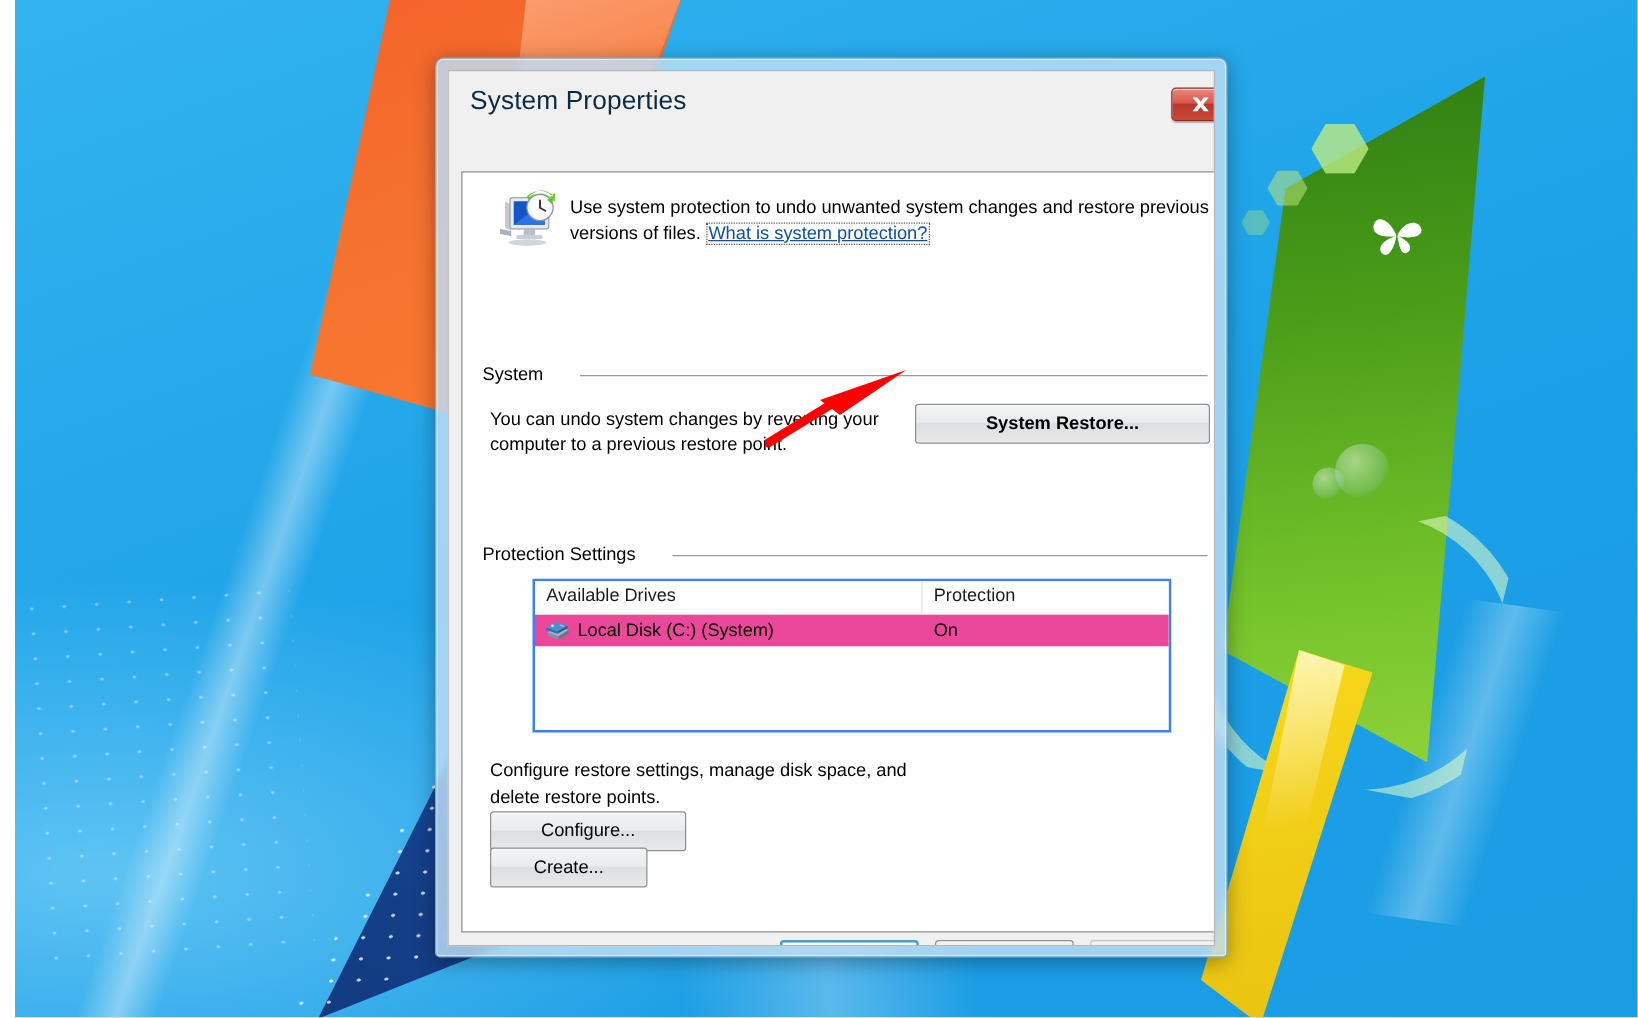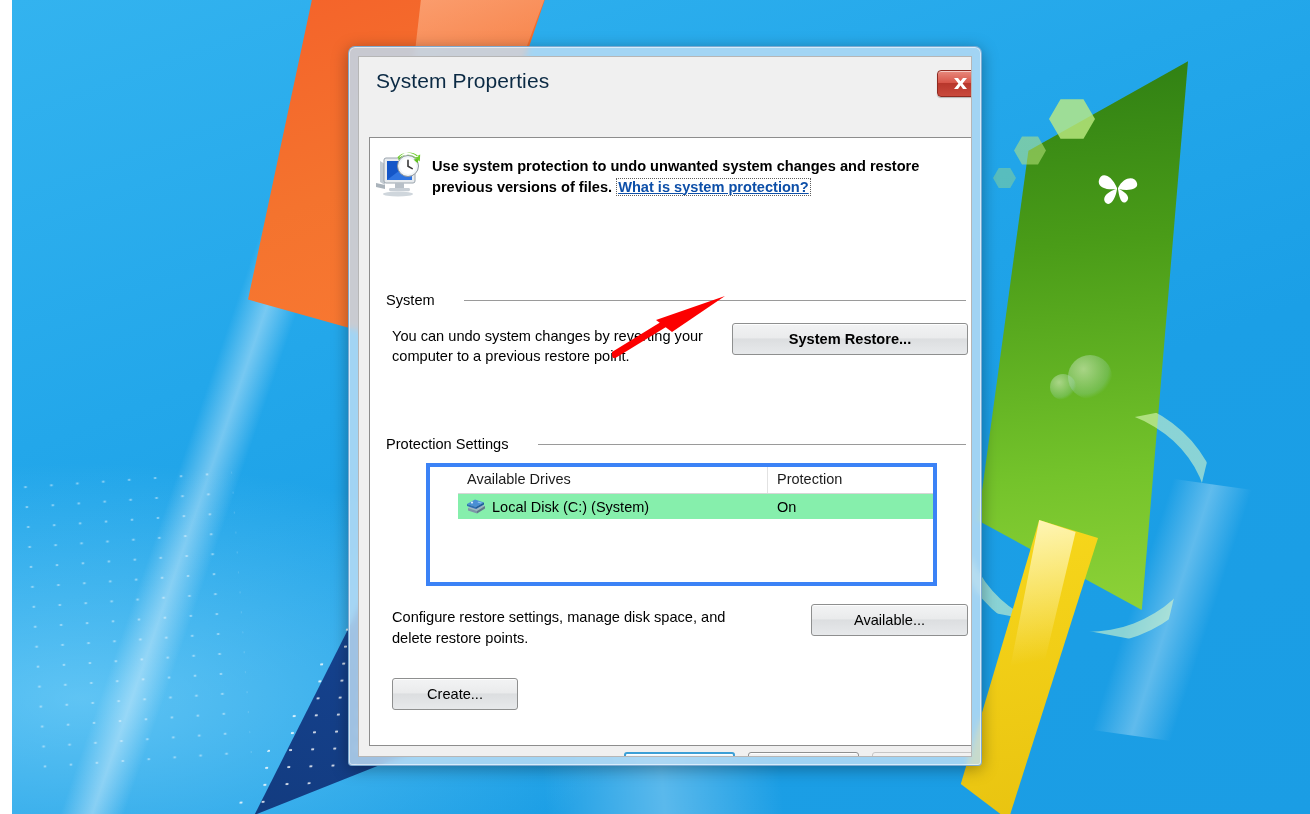"Use system protection to undo" #intro { font-weight: bold -> none; left: 4px -> 28px }
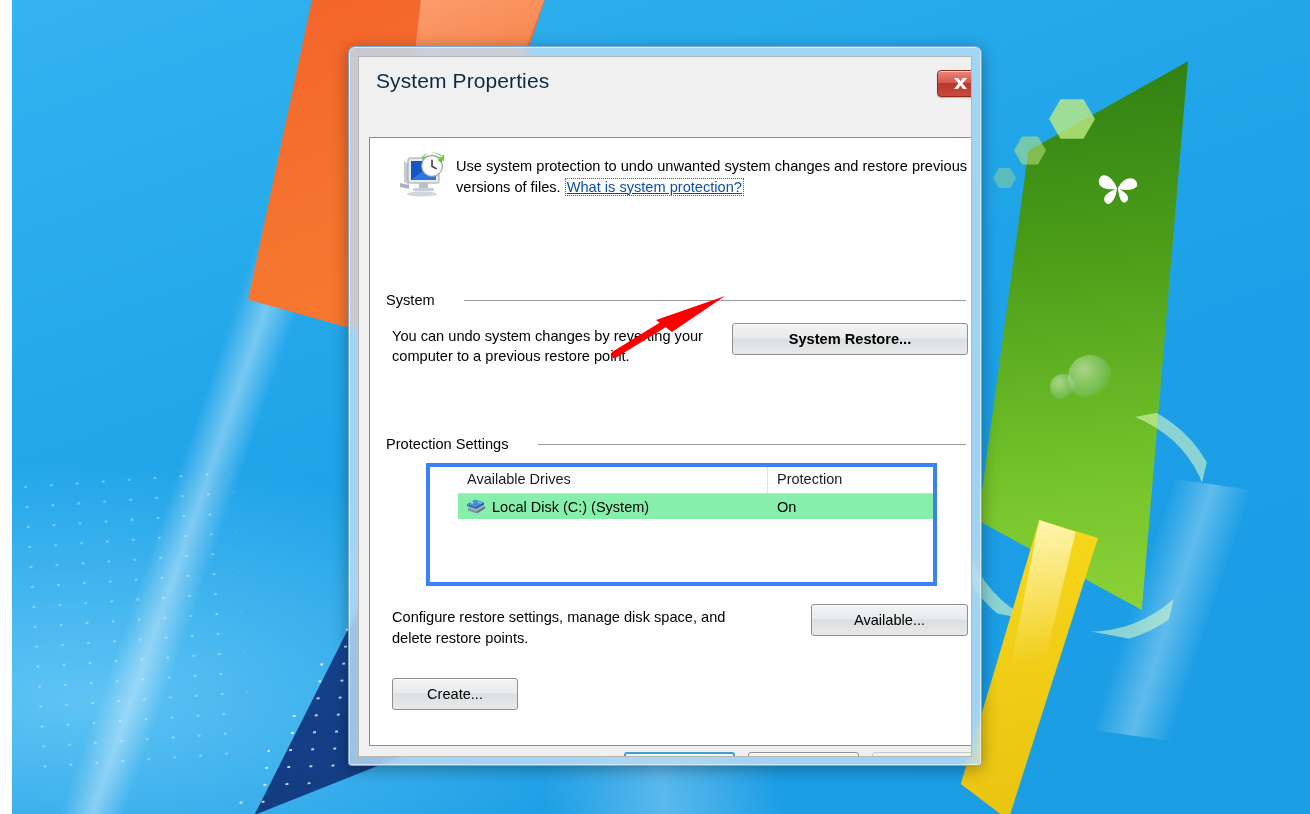"Available Drives" #listbox { border: 4px solid #3b82f6 -> 2px solid #3b82f6; padding-left: 28px -> none }
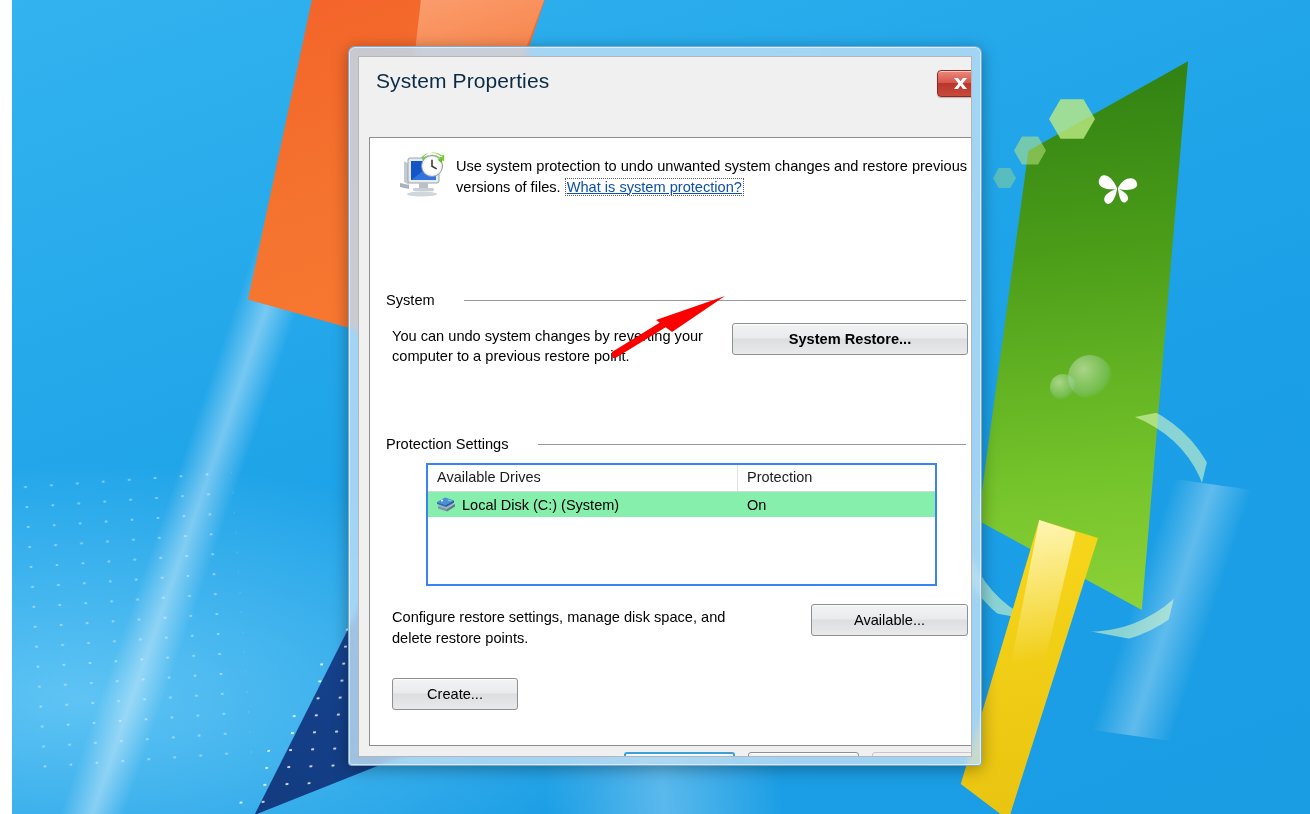"Local Disk (C:) (System)" .list-row { background: #86efac -> #ec4899 }
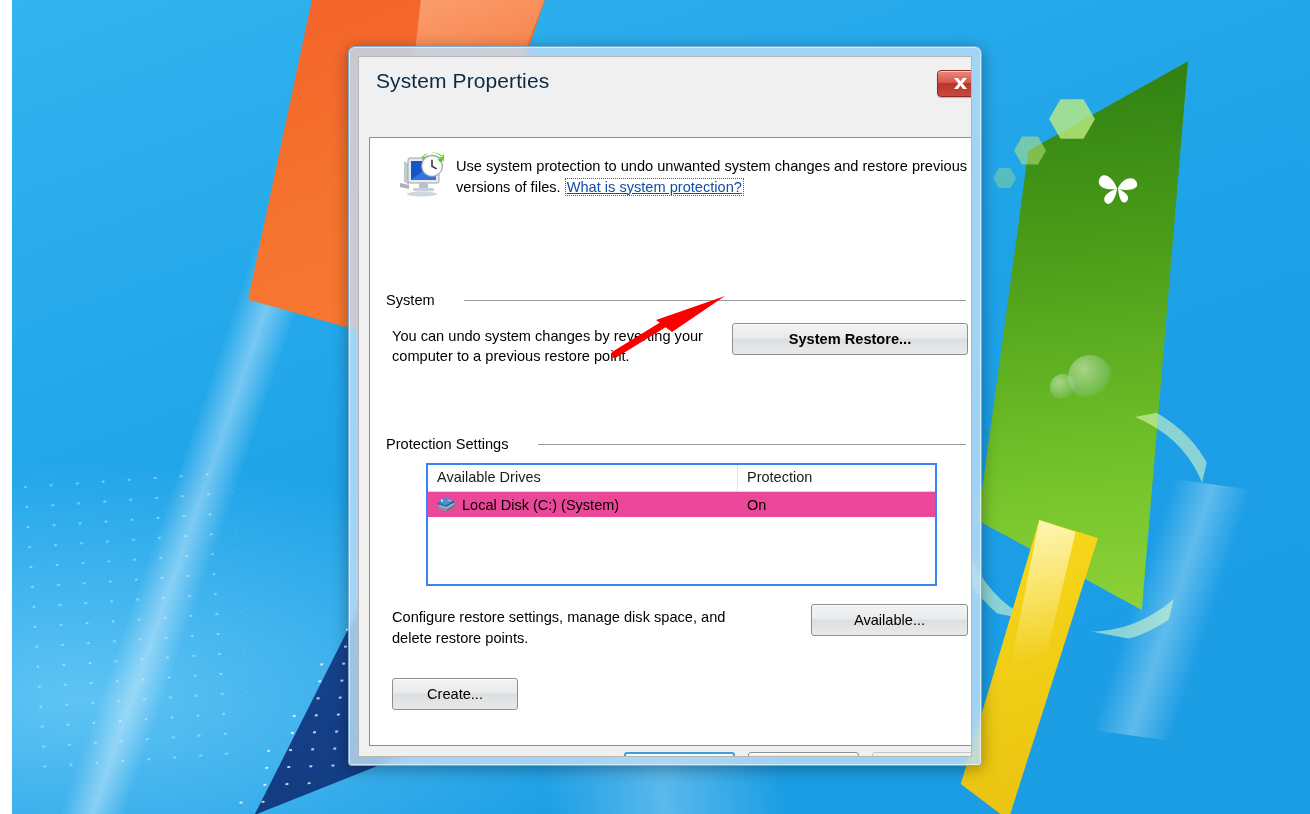"Configure restore settings, manage disk" #row-configure { flex-direction: none -> column }
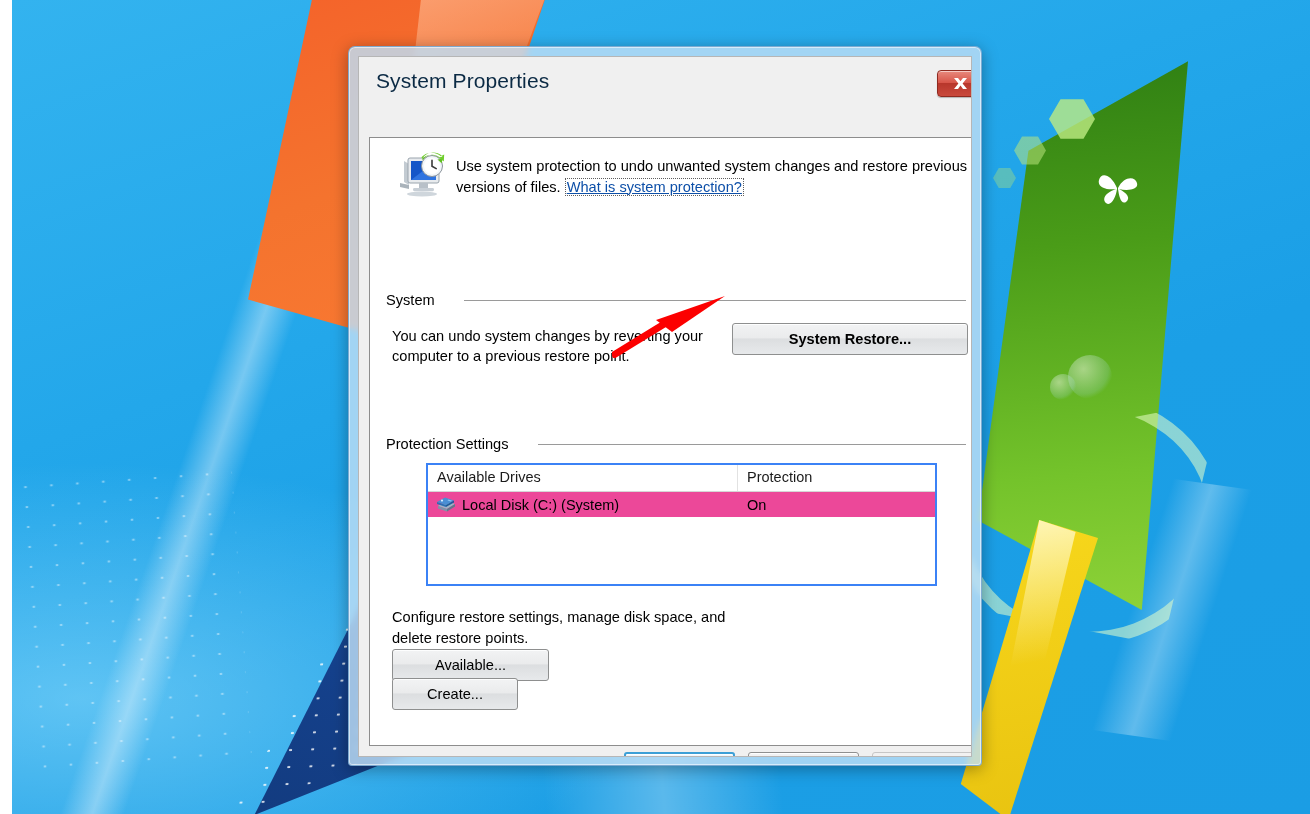"Available..." button.btn { text: Available -> Configure }
